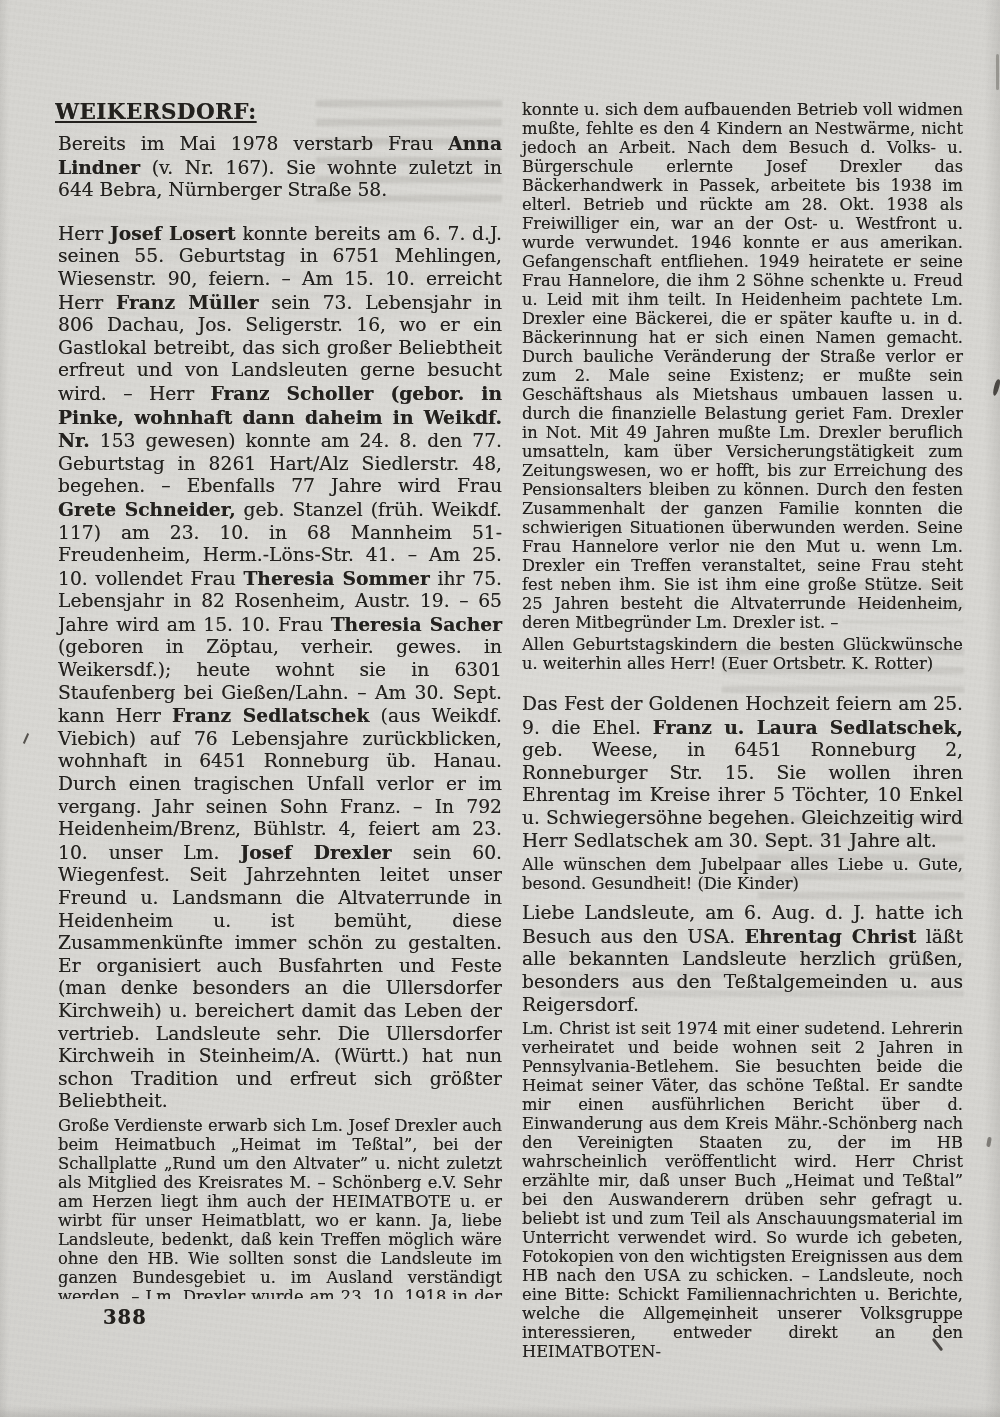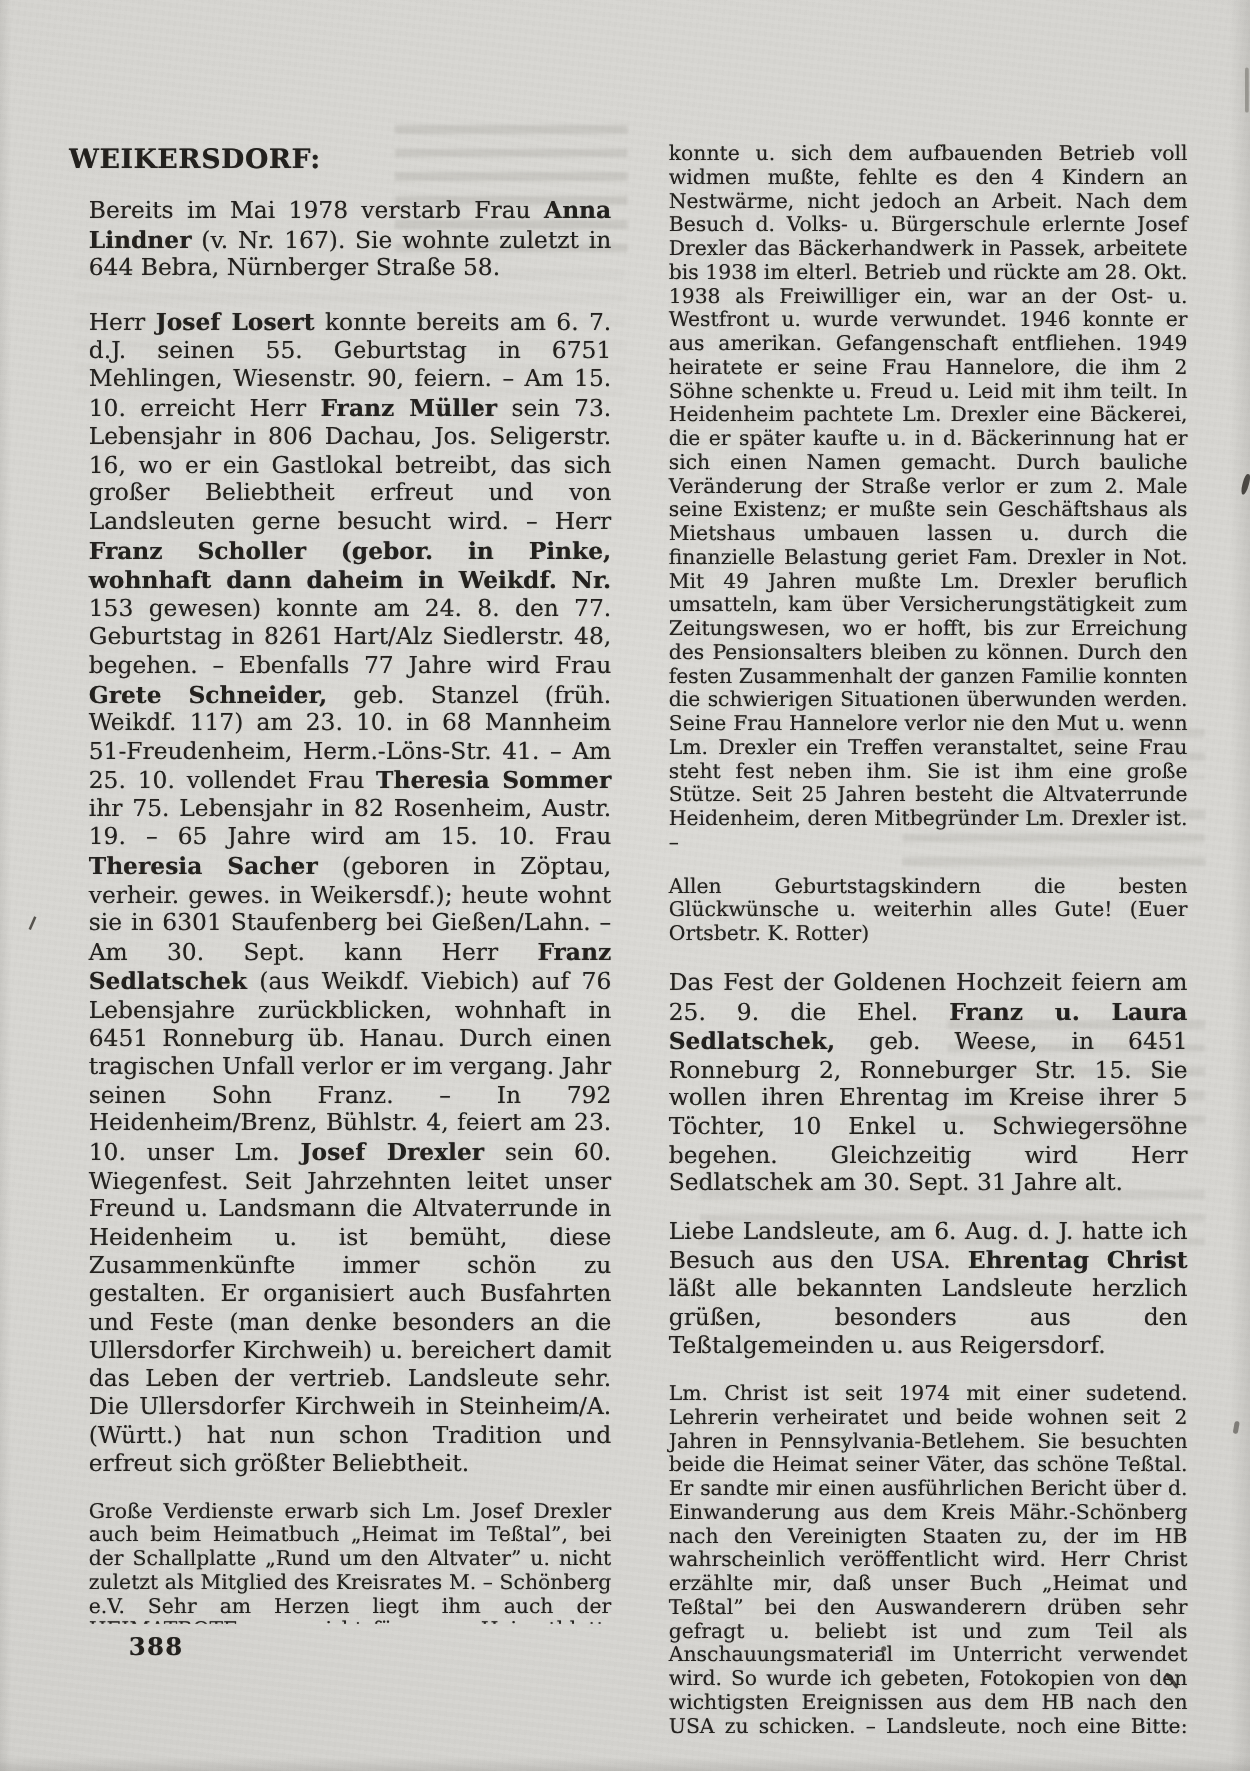"WEIKERSDORF:" .heading { margin: 16px 0 7px 0 -> 0 0 7px 0; text-decoration: none -> underline }
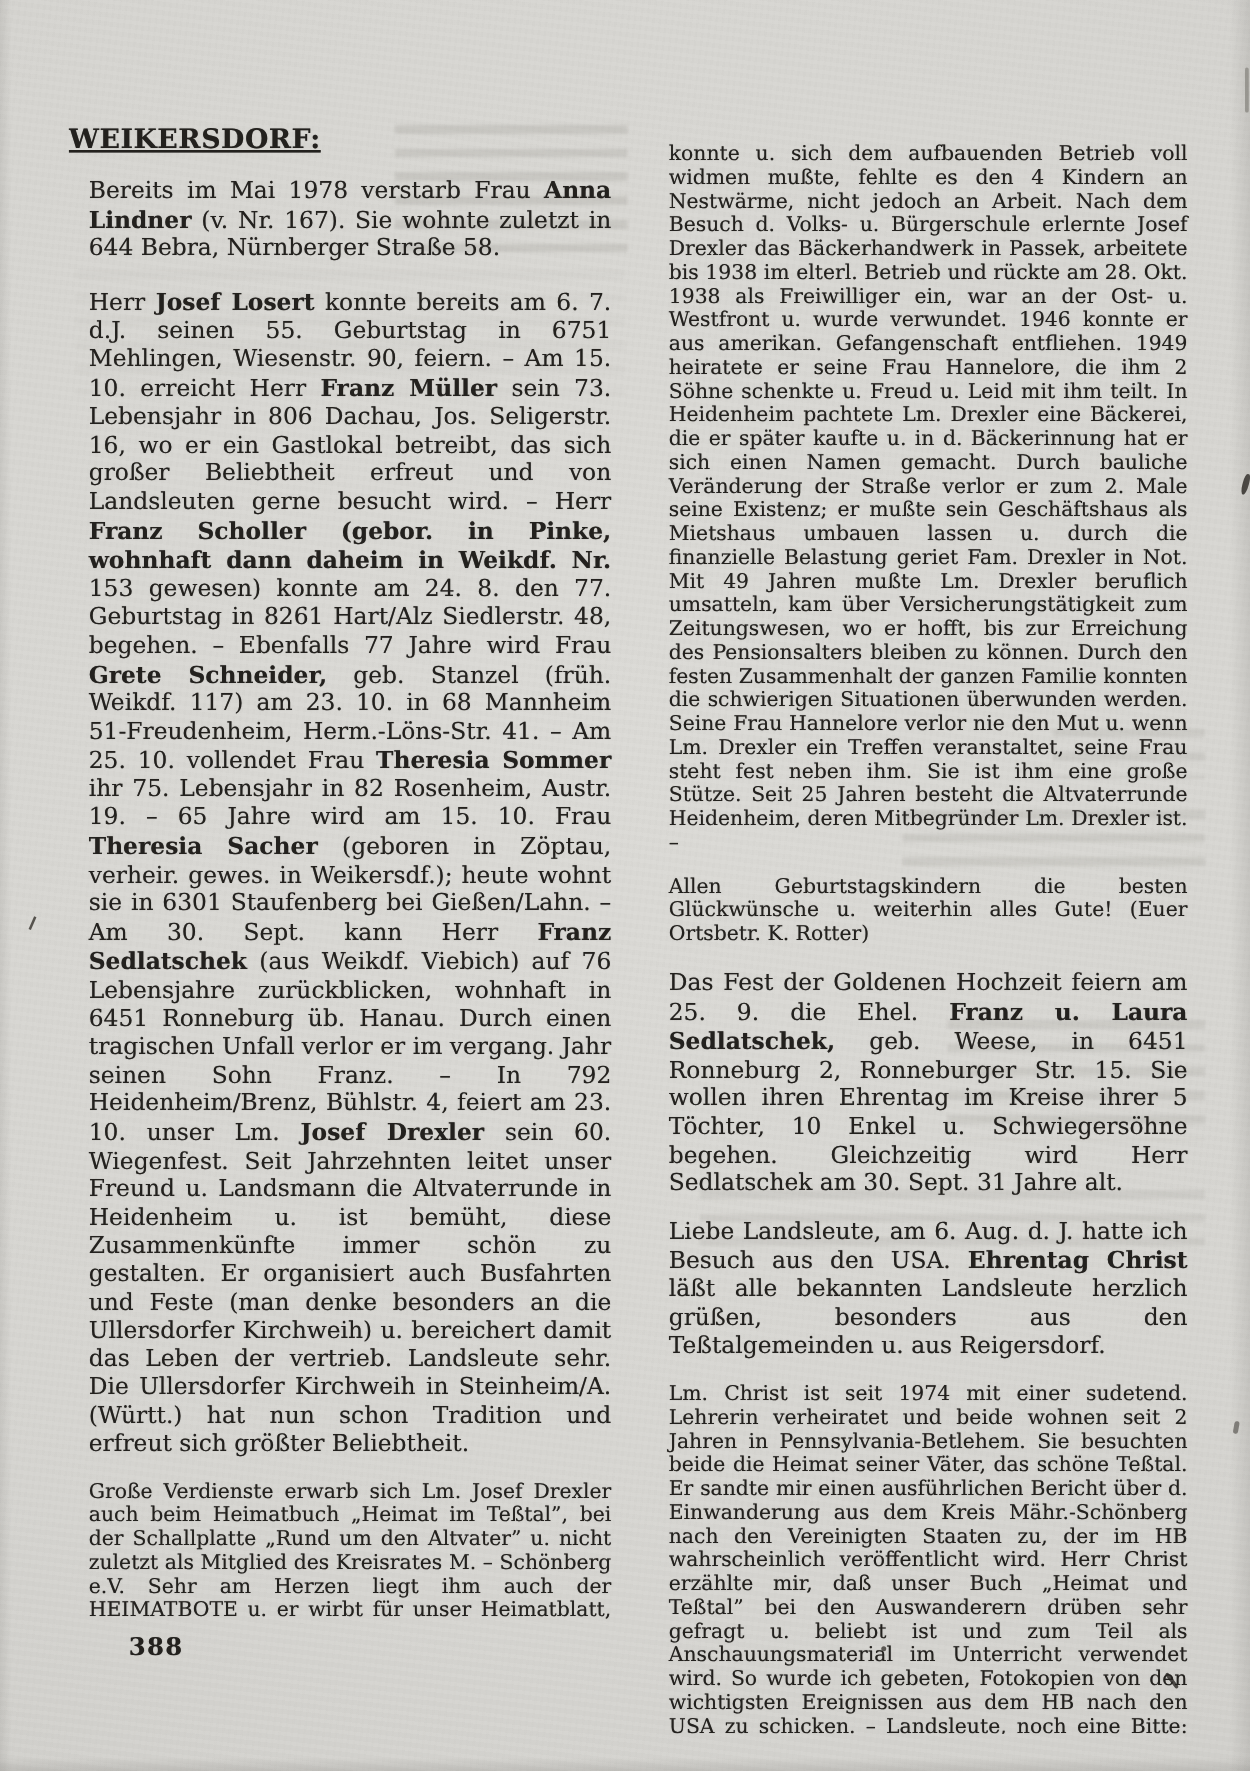"konnte u. sich dem aufbauenden" .para { margin: 16px -> 3px }
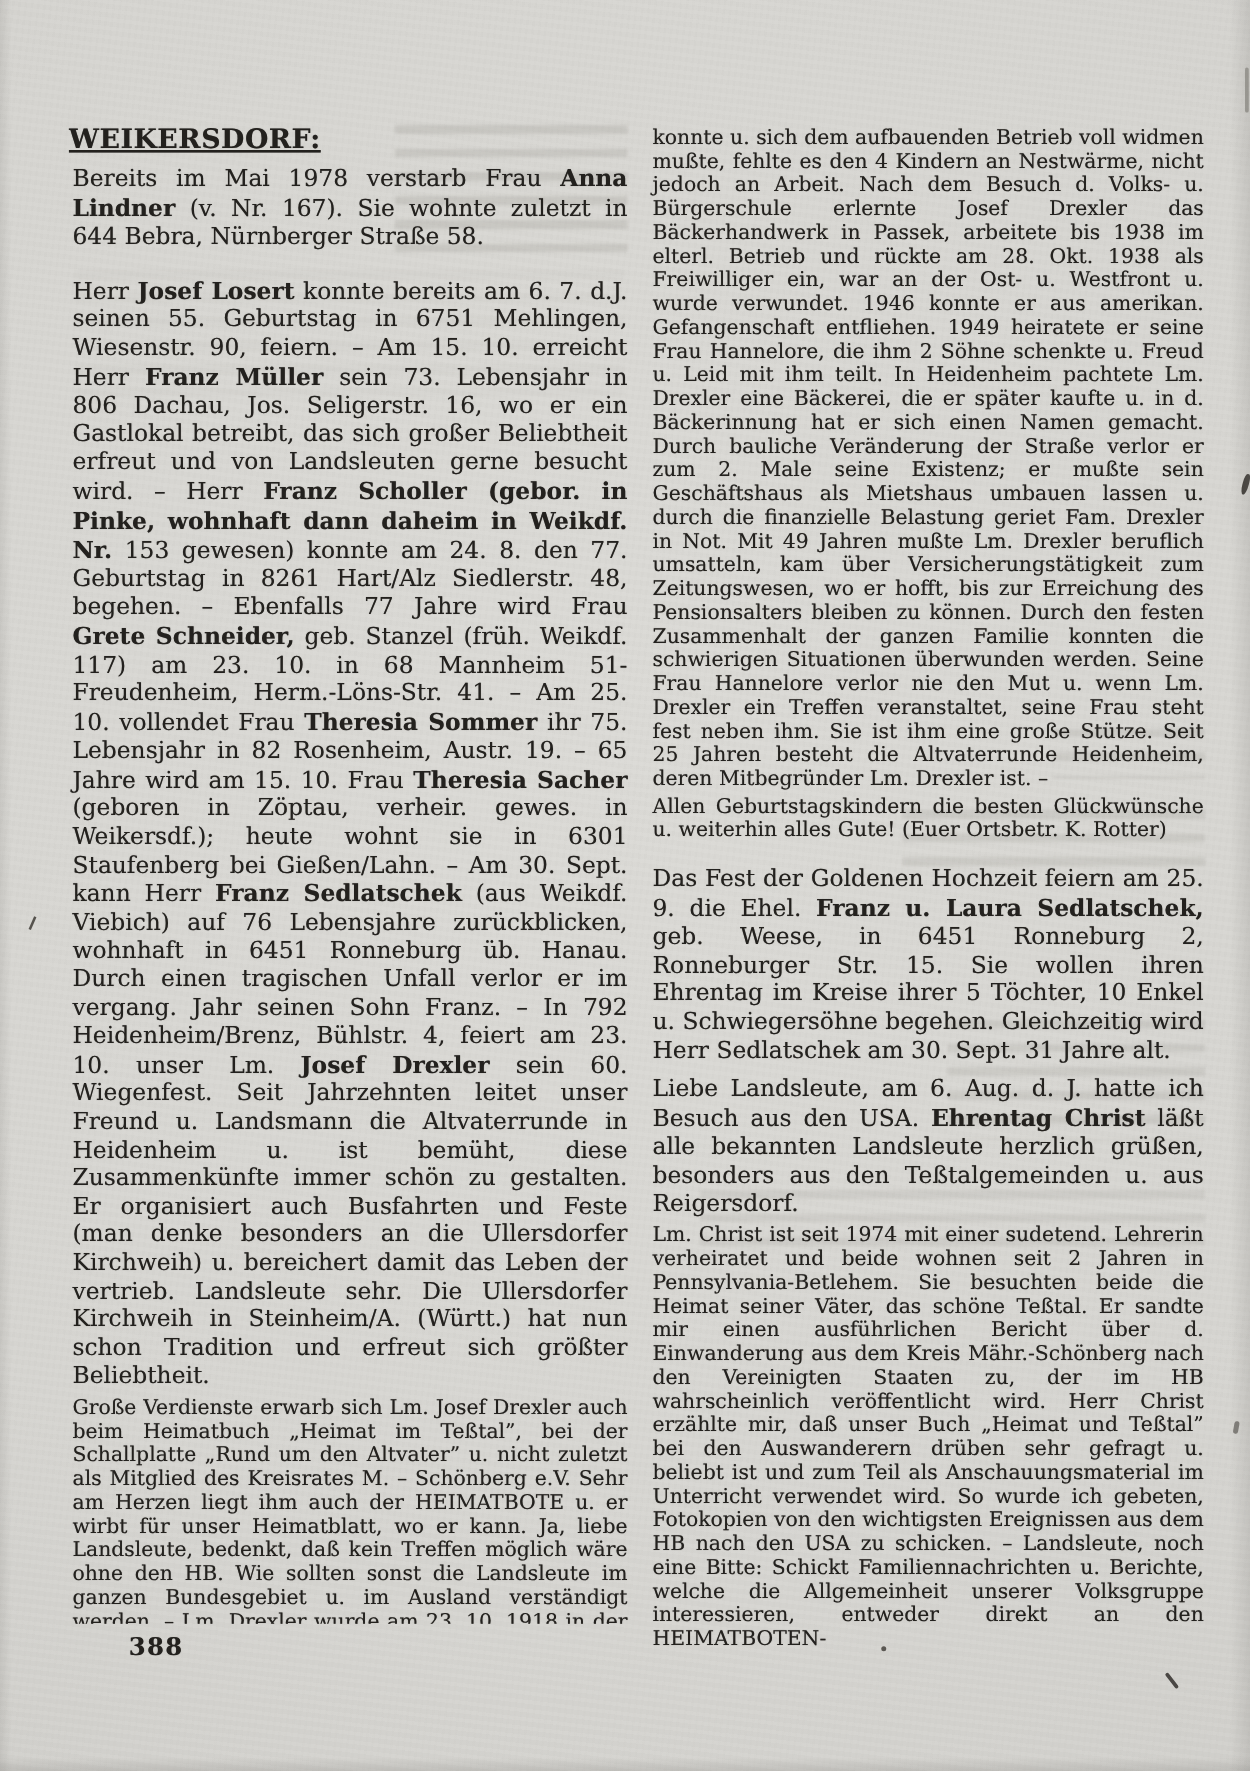"Allen Geburtstagskindern die besten" span { text: Gute -> Herr }
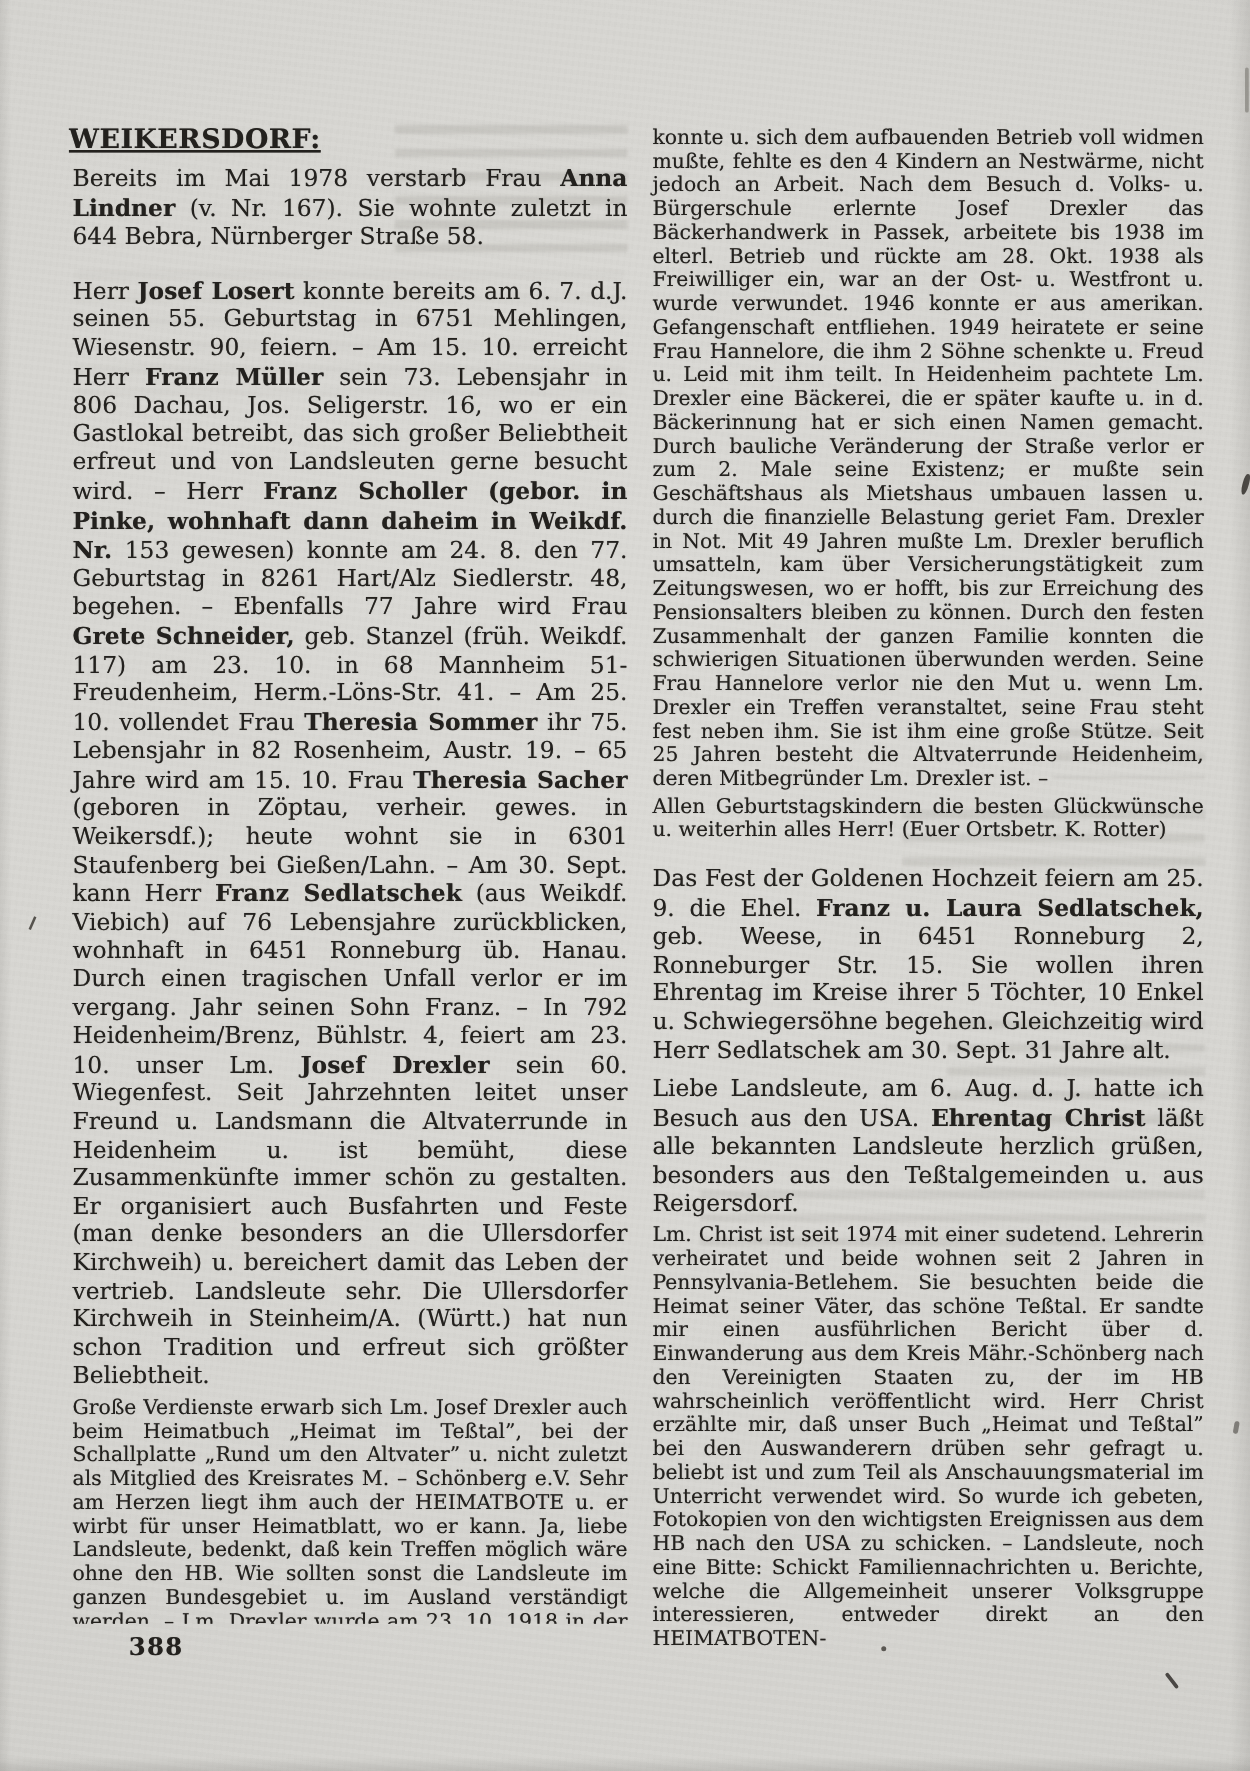"Alle wünschen dem Jubelpaar alles" p.para { html: none -> <p><span>Alle wünschen dem Jubelpaar alles Liebe u. Gute, besond. Gesundheit! (Die Kinder)</span></p> }
